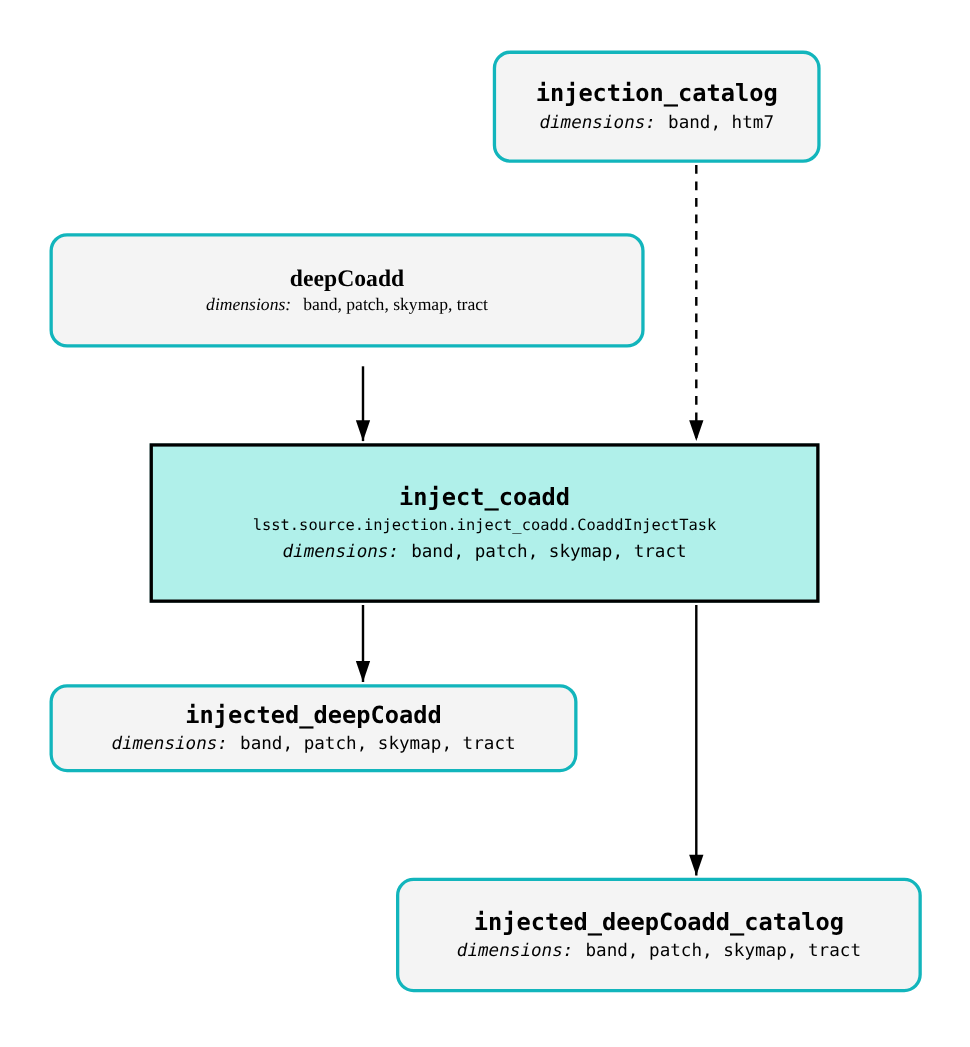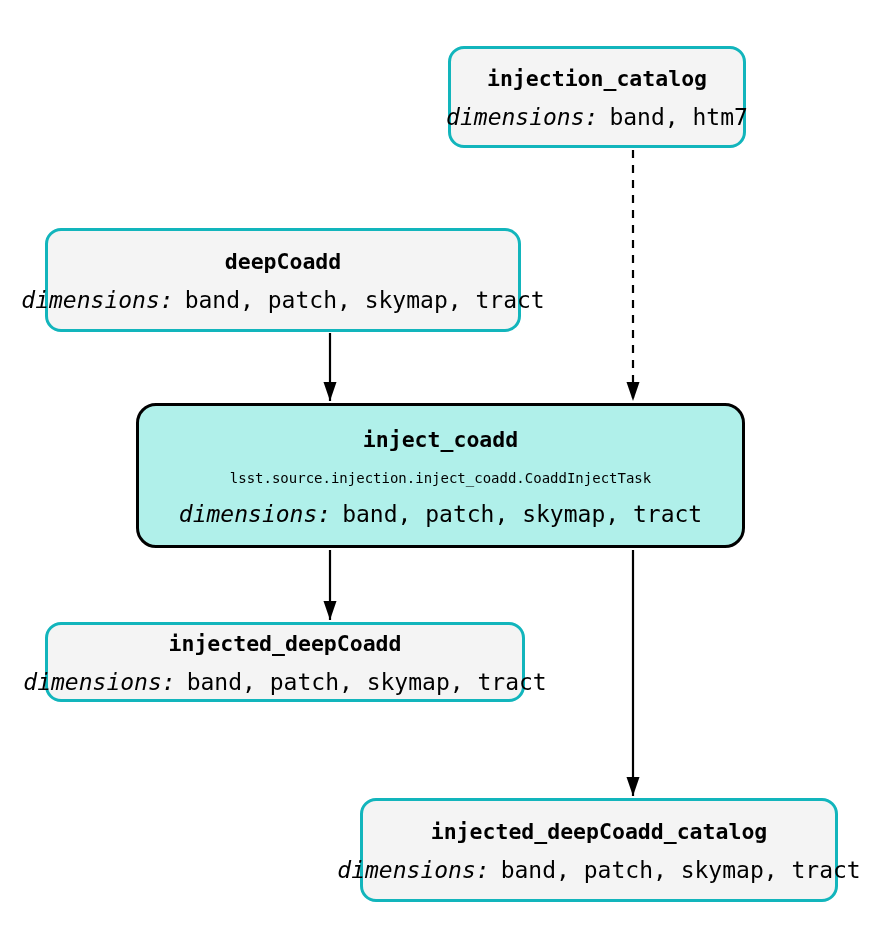"injection_catalog" .node { gap: 14px -> 1px }
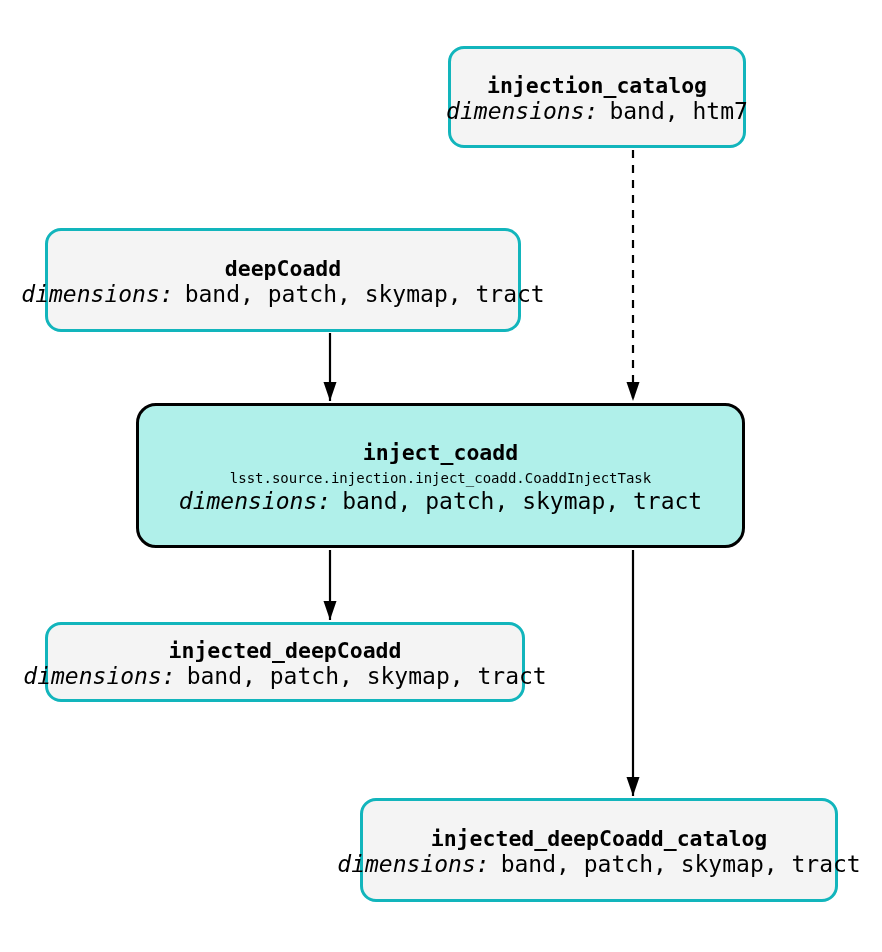"dimensions: band, htm7" .dims-line { font-size: 23px -> 16px }
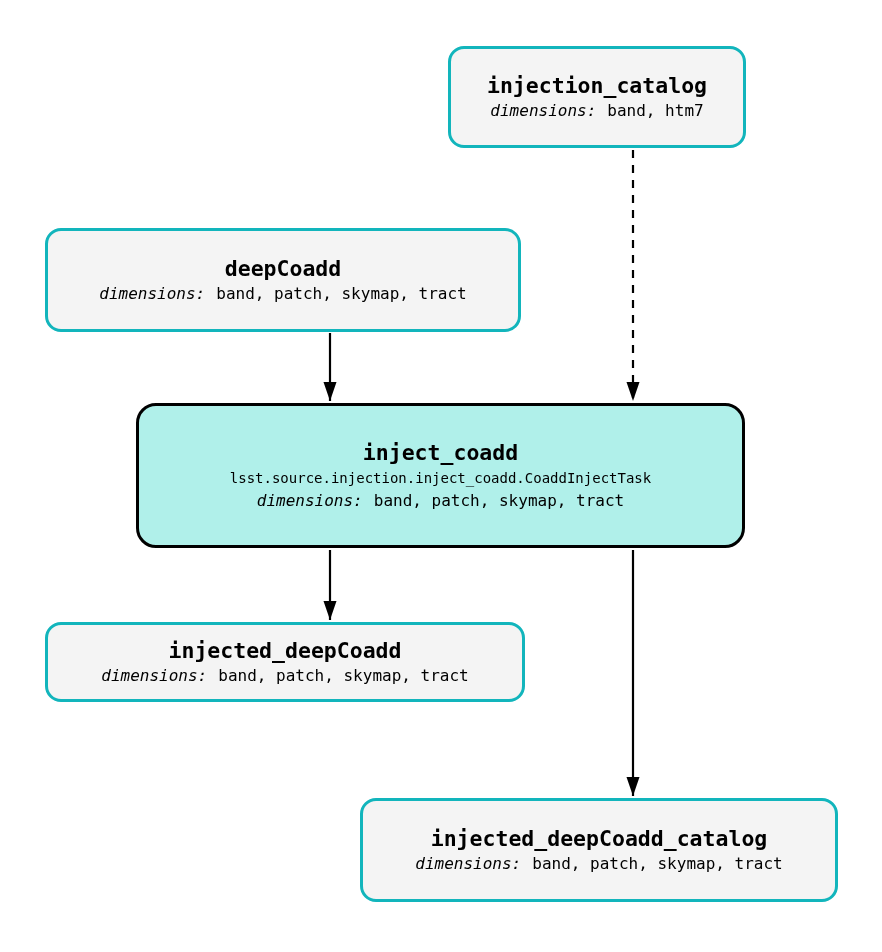"deepCoadd" div.node { font-family: none -> Liberation Serif, serif; top: 228px -> 212px; width: 476px -> 541px }
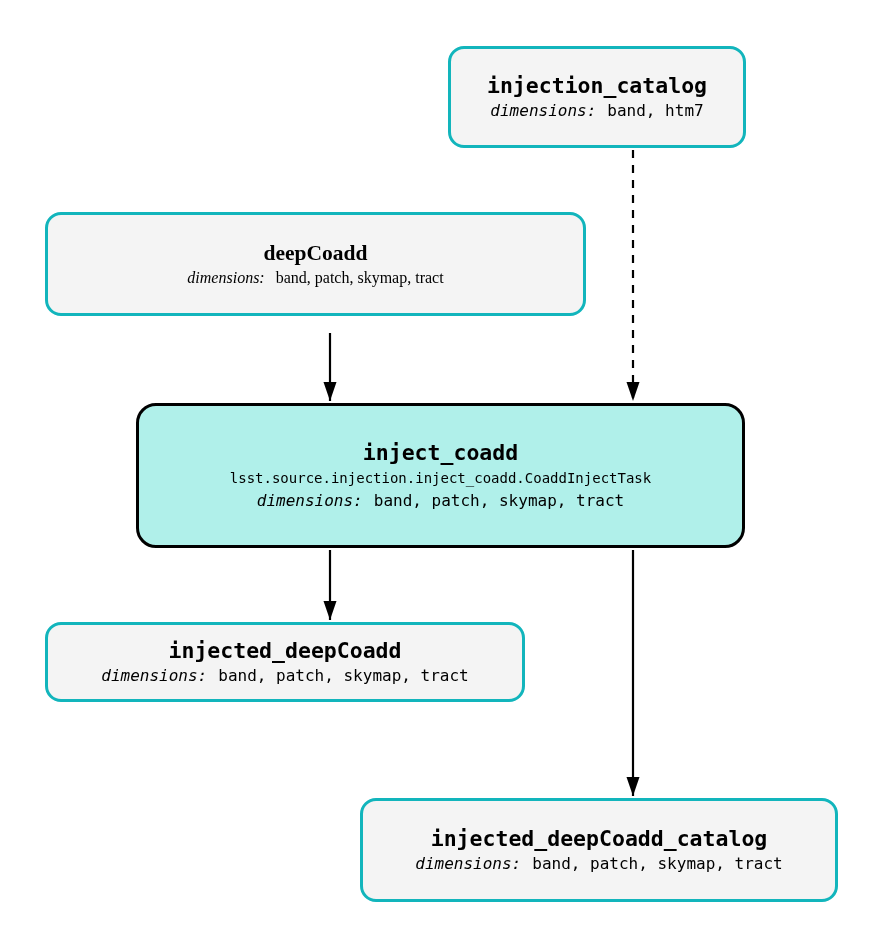"inject_coadd" div.node { border-radius: 20px -> none }
